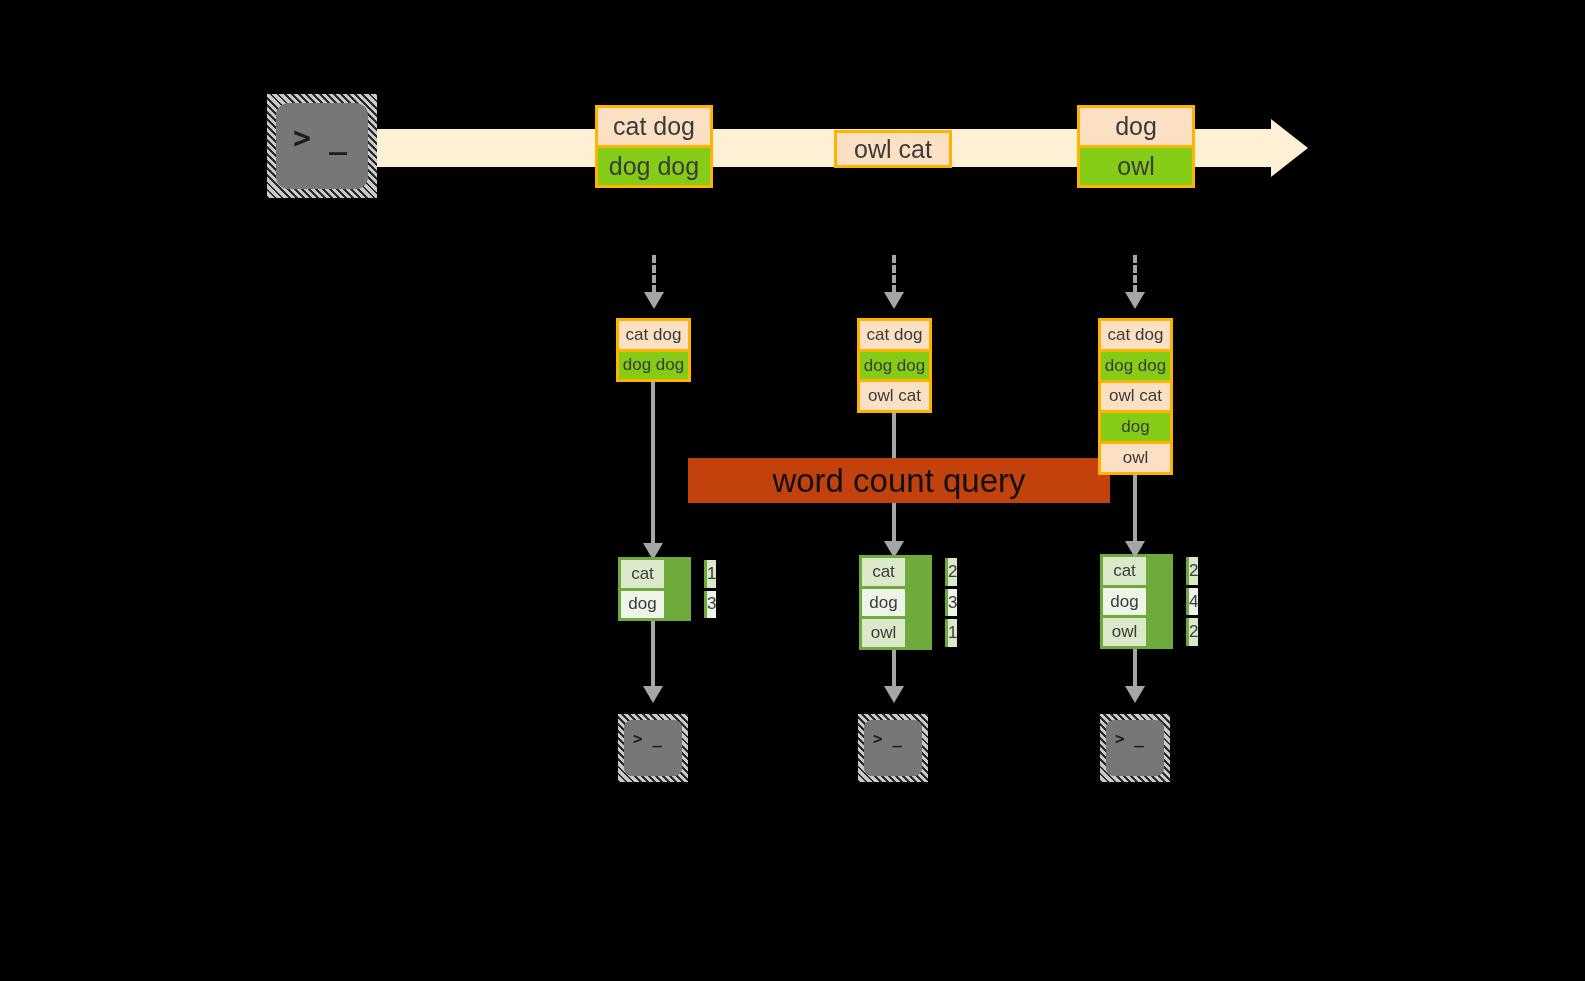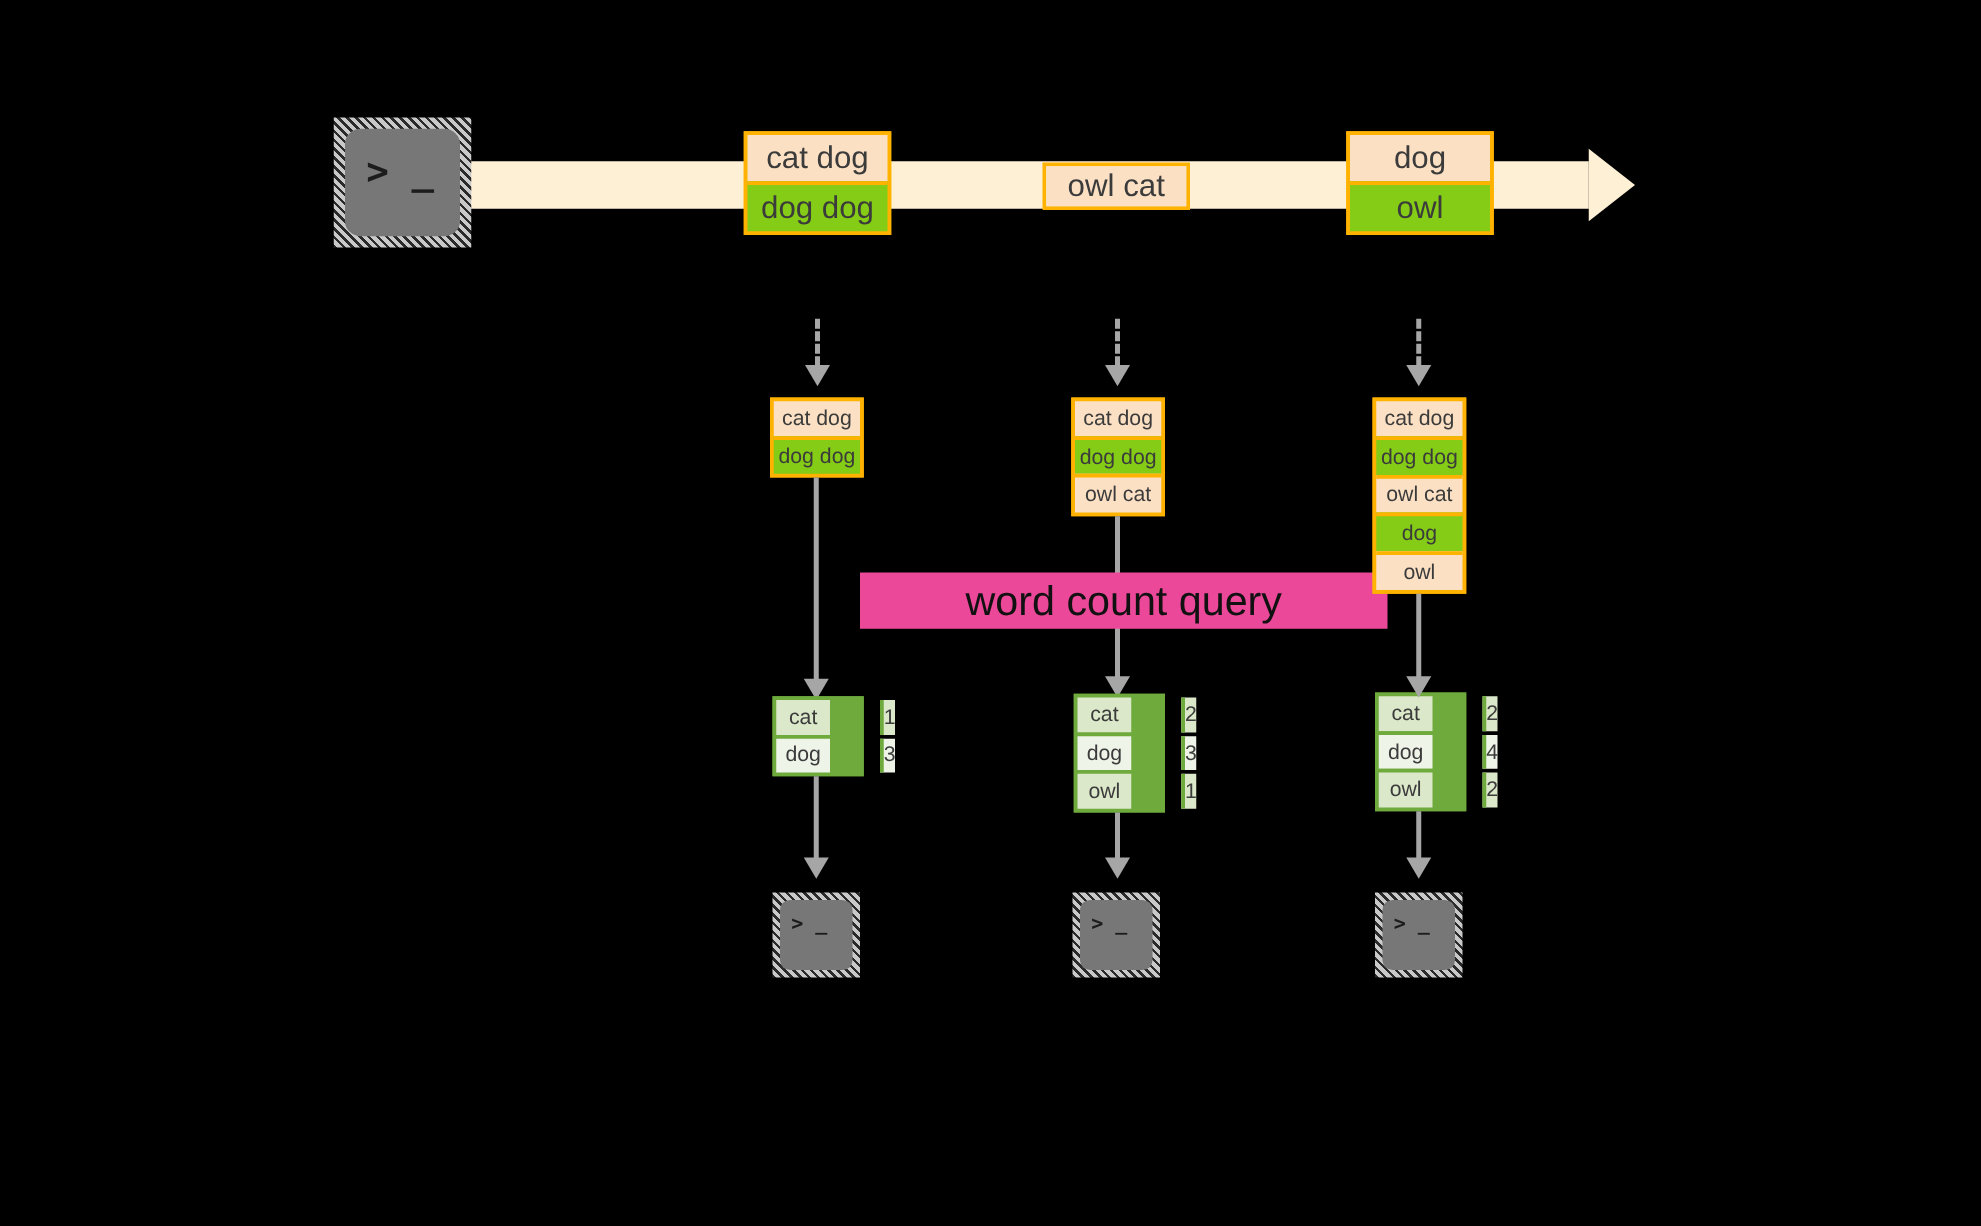"word count query" .banner { background: #ec4899 -> #c2410c }
